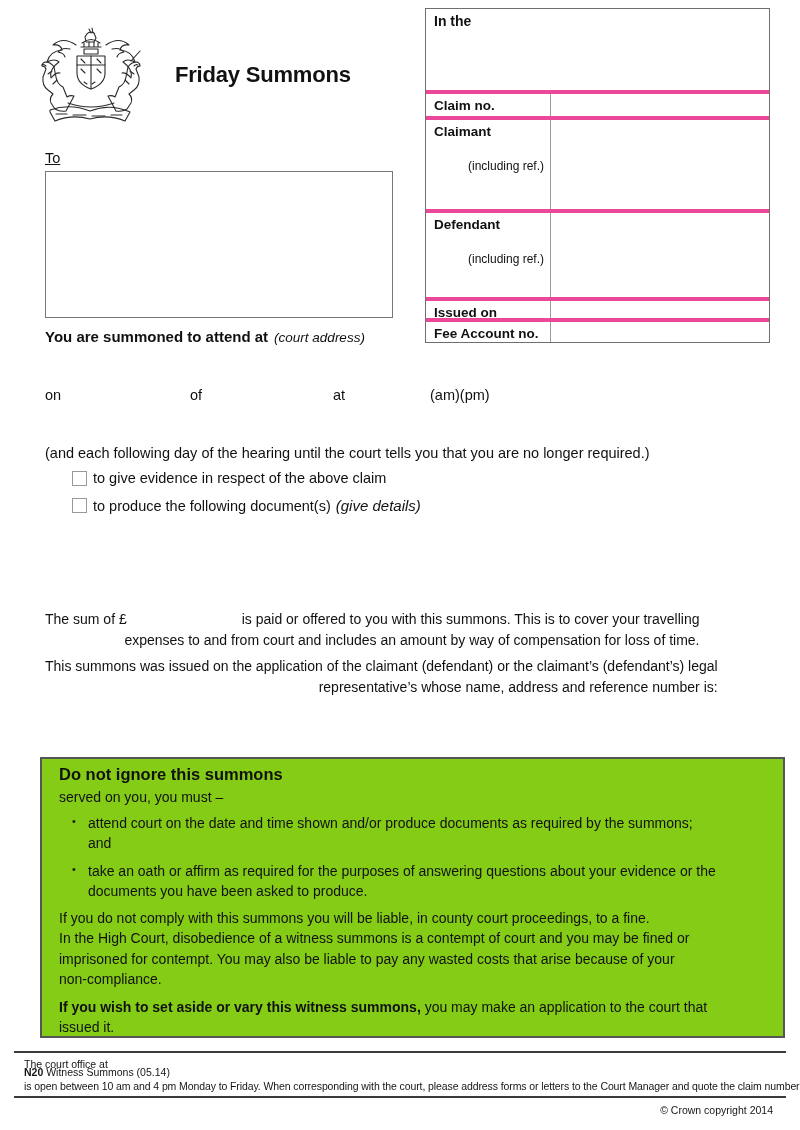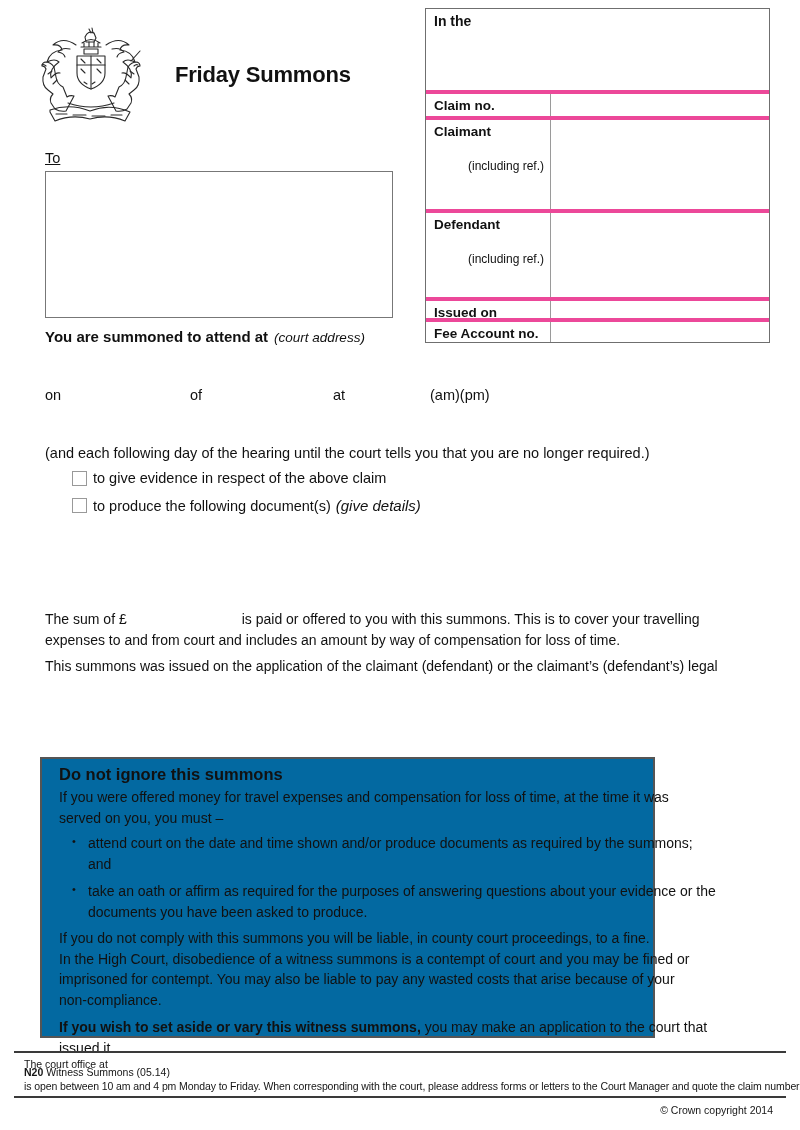"The sum of £ is" .para-line { text-align: none -> right }
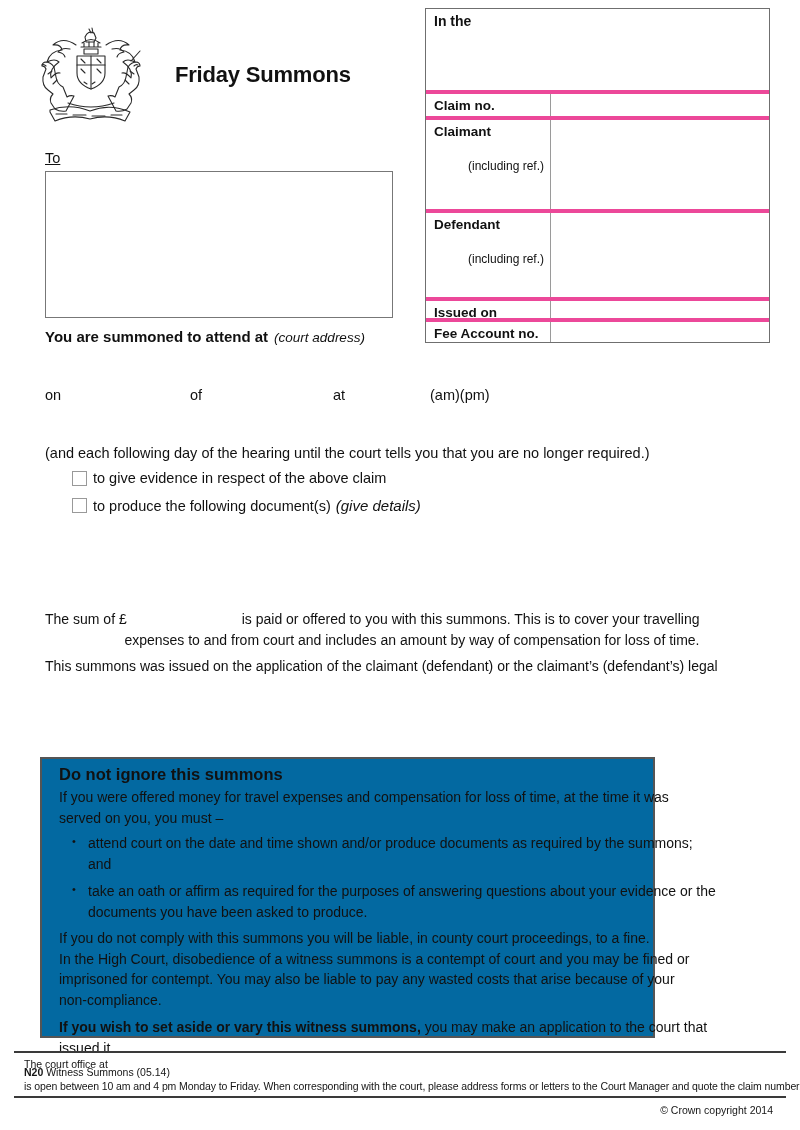"representative’s whose name, address and" div.para-line { html: none -> <div>representative’s whose name, address and reference number is:</div> }
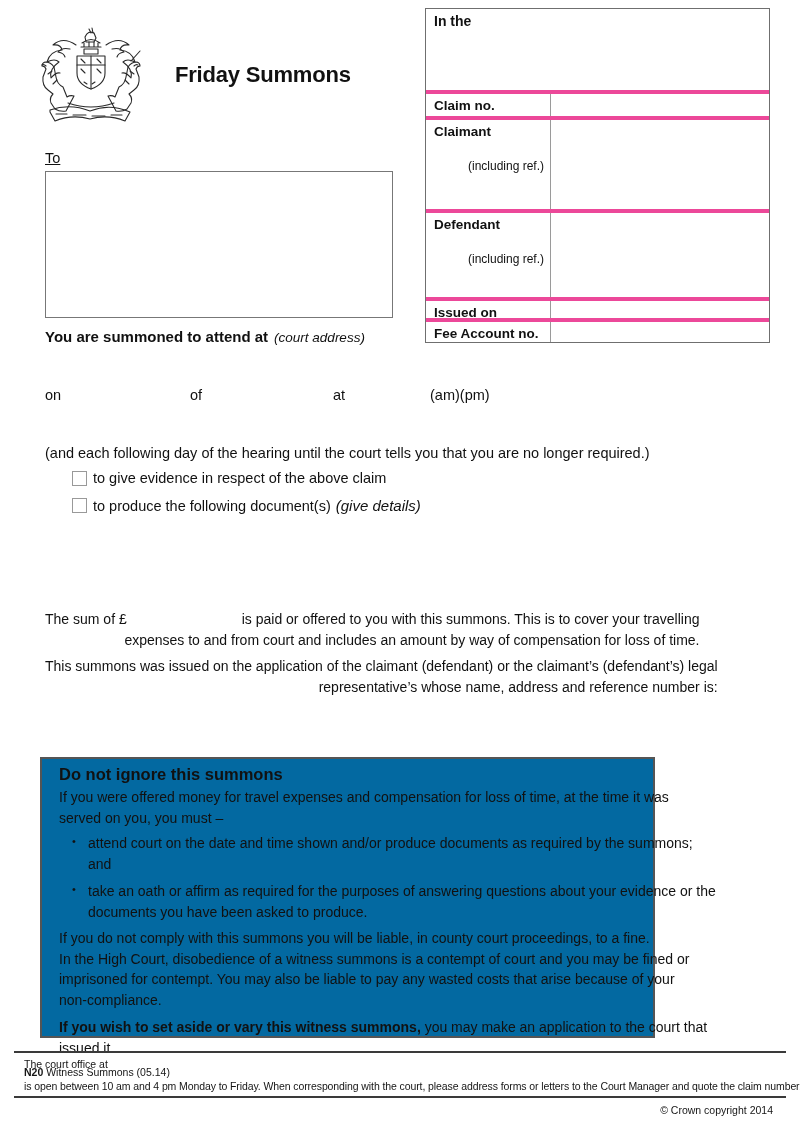"Do not ignore this summons" .warning-box { background: #0369a1 -> #84cc16; width: 615px -> 745px }
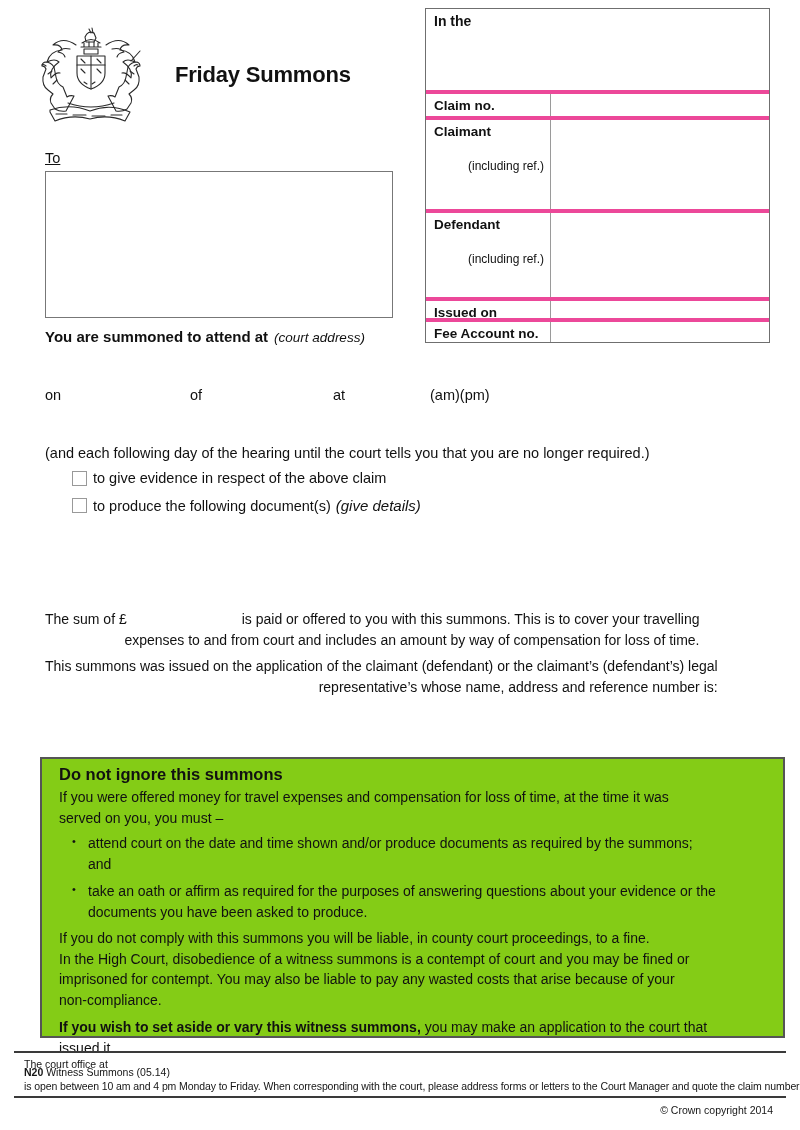"If you were offered money" div.wb-line { html: <div>If you were offered money for travel expenses and compensation for loss of time, at the time it was</div> -> none }
